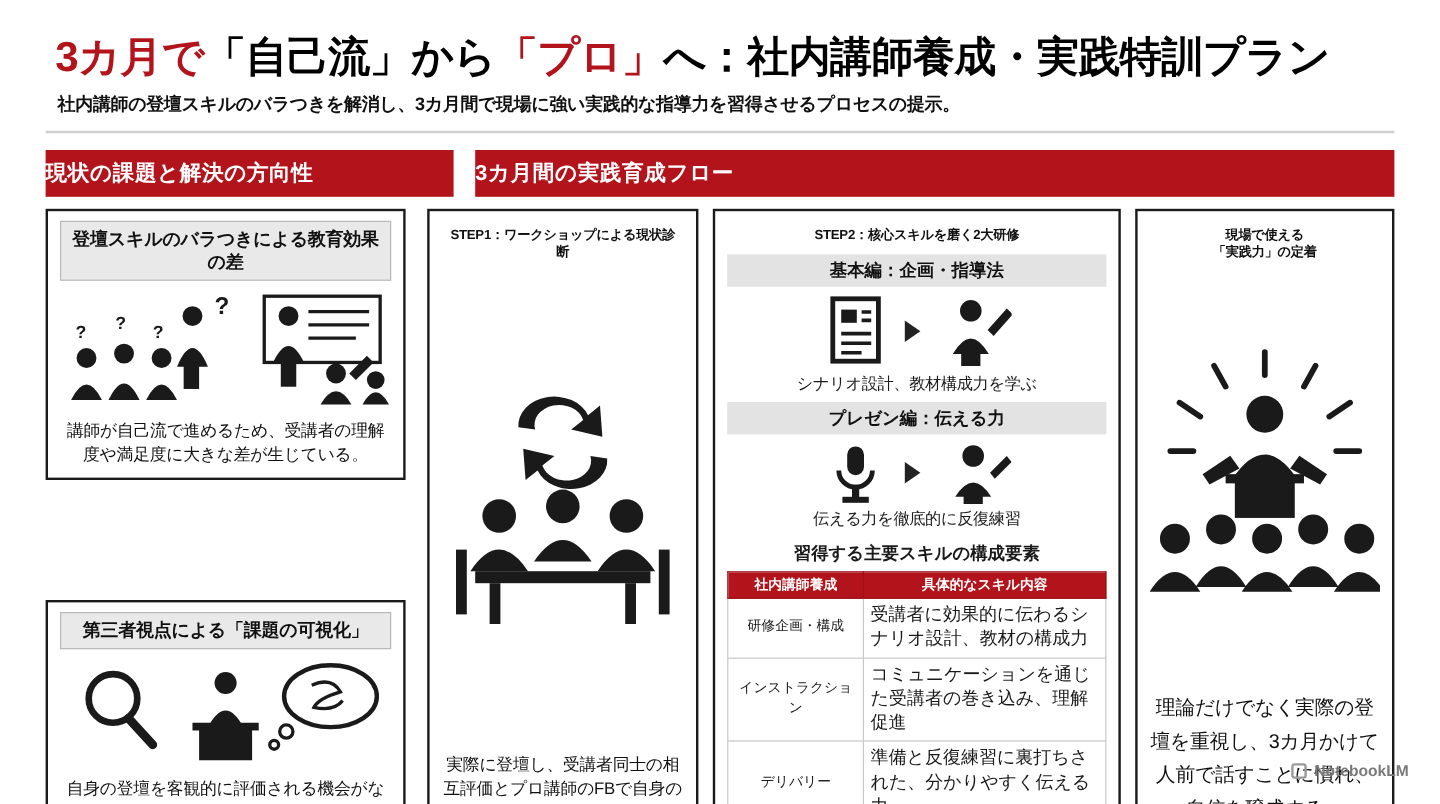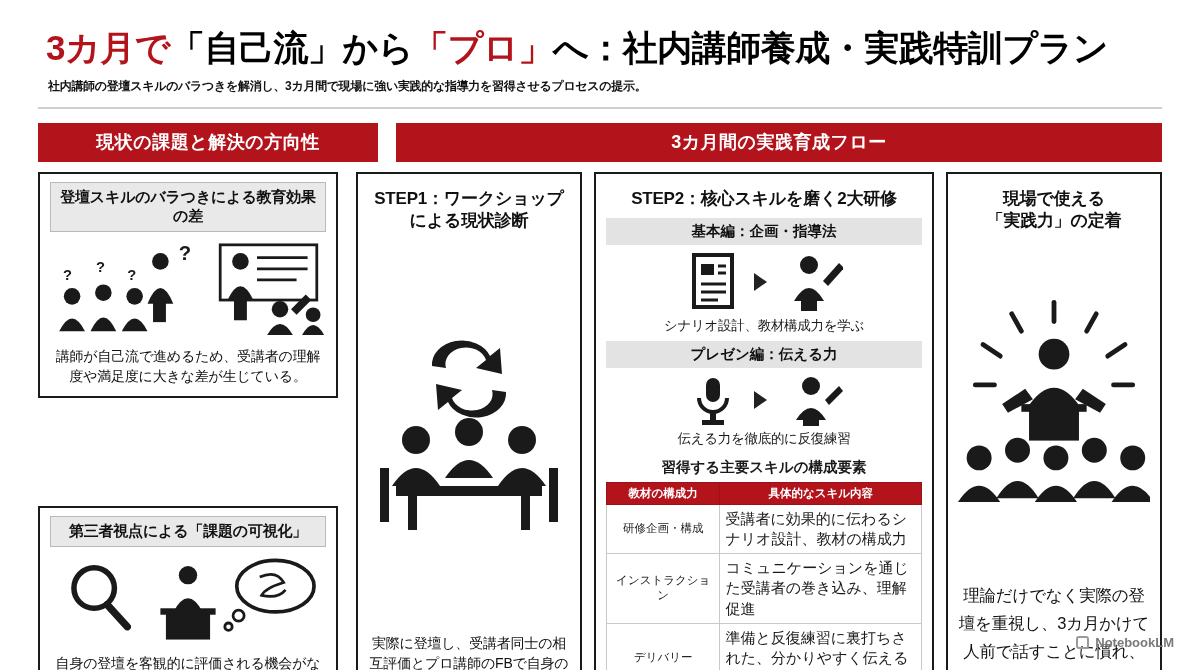"社内講師の登壇スキルのバラつきを解消し、3カ月間で現場に強い実践的な指導力を習得" .subtitle { font-size: 12px -> 15px }
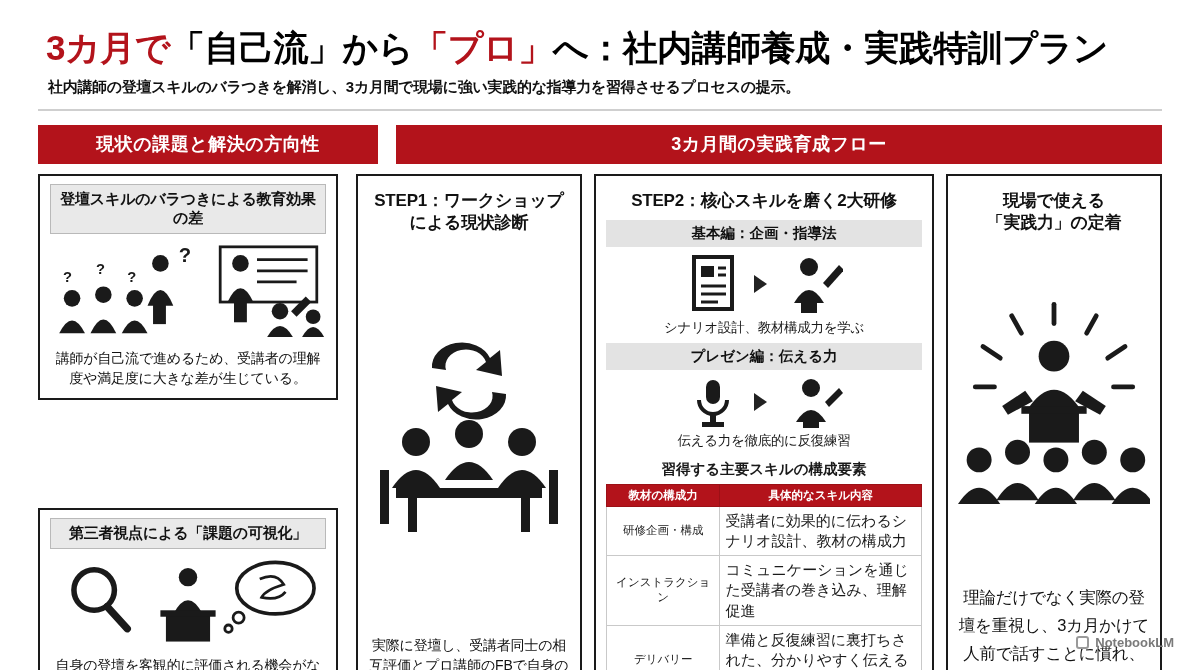"現状の課題と解決の方向性" .band { text-align: center -> left }
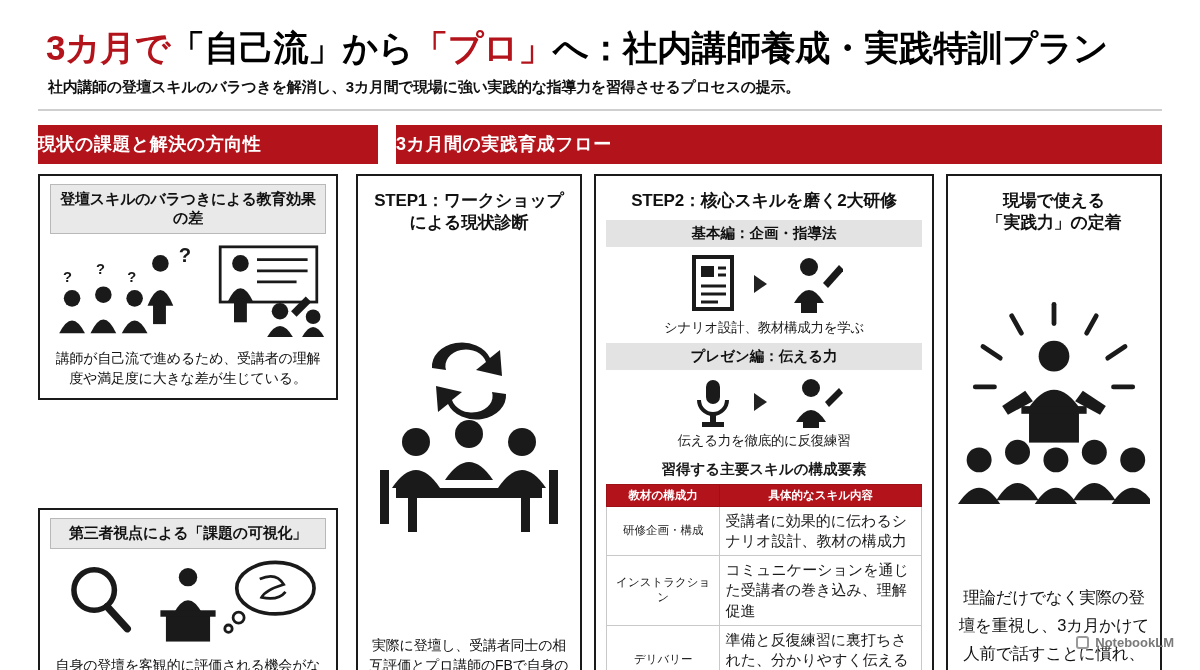"STEP1：ワークショップによる現状診断" .card-hd.plain { font-size: 17px -> 11px }
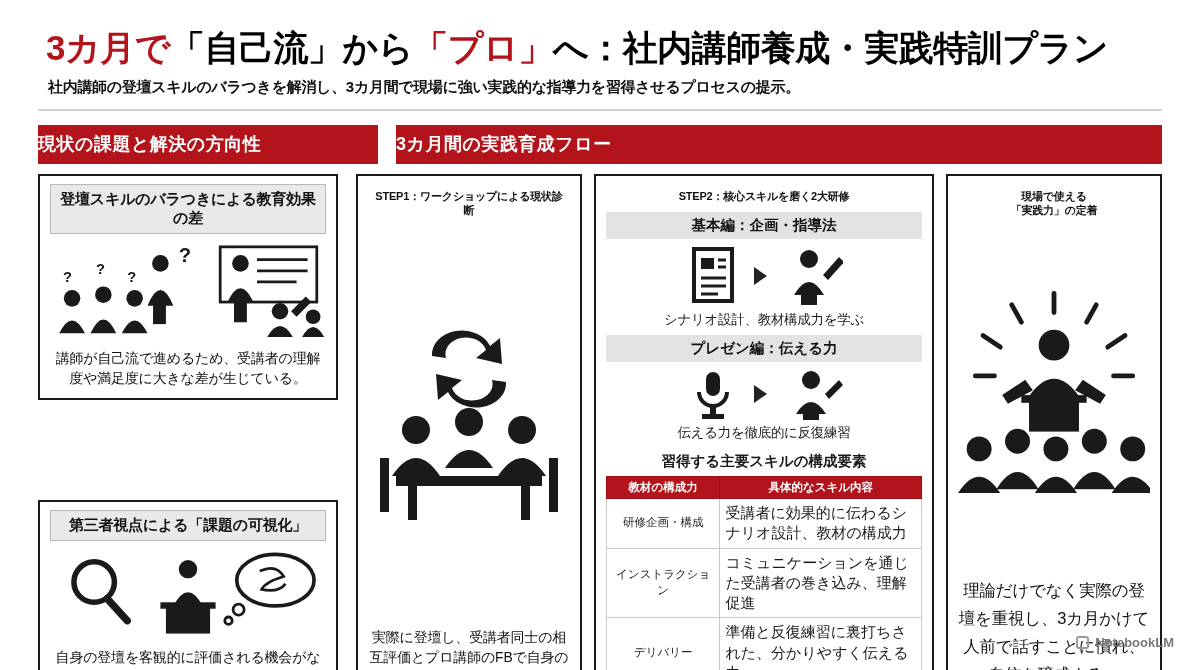"教材の構成力" th { text: 教材の構成力 -> 社内講師養成 }
